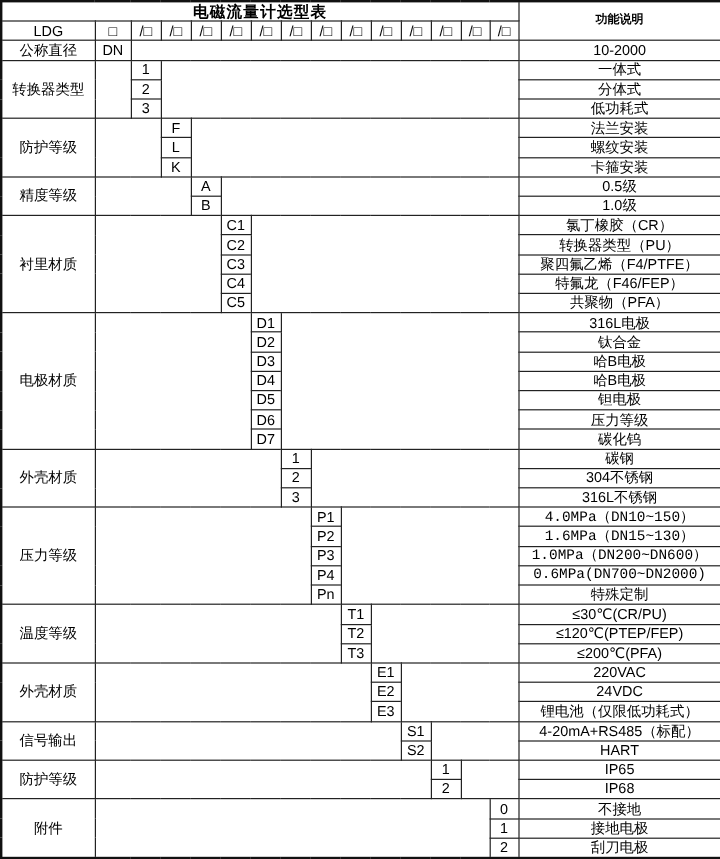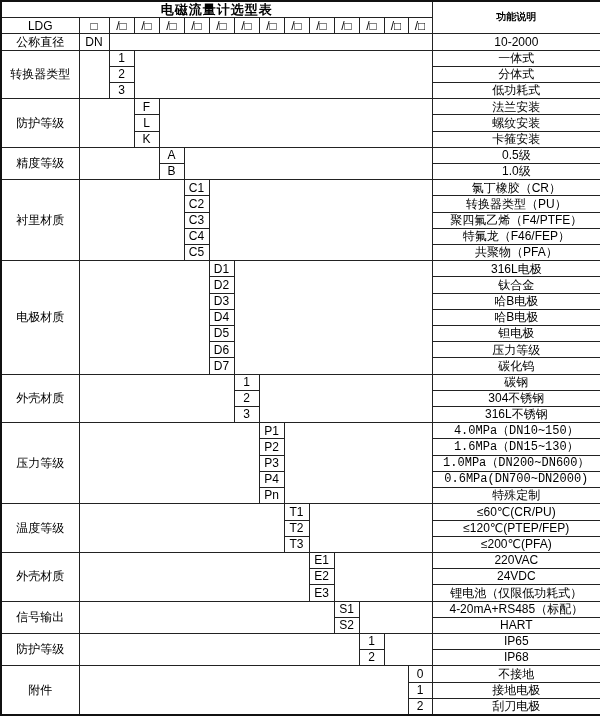"≤60℃(CR/PU)" td.fn { text: 60 -> 30 }
